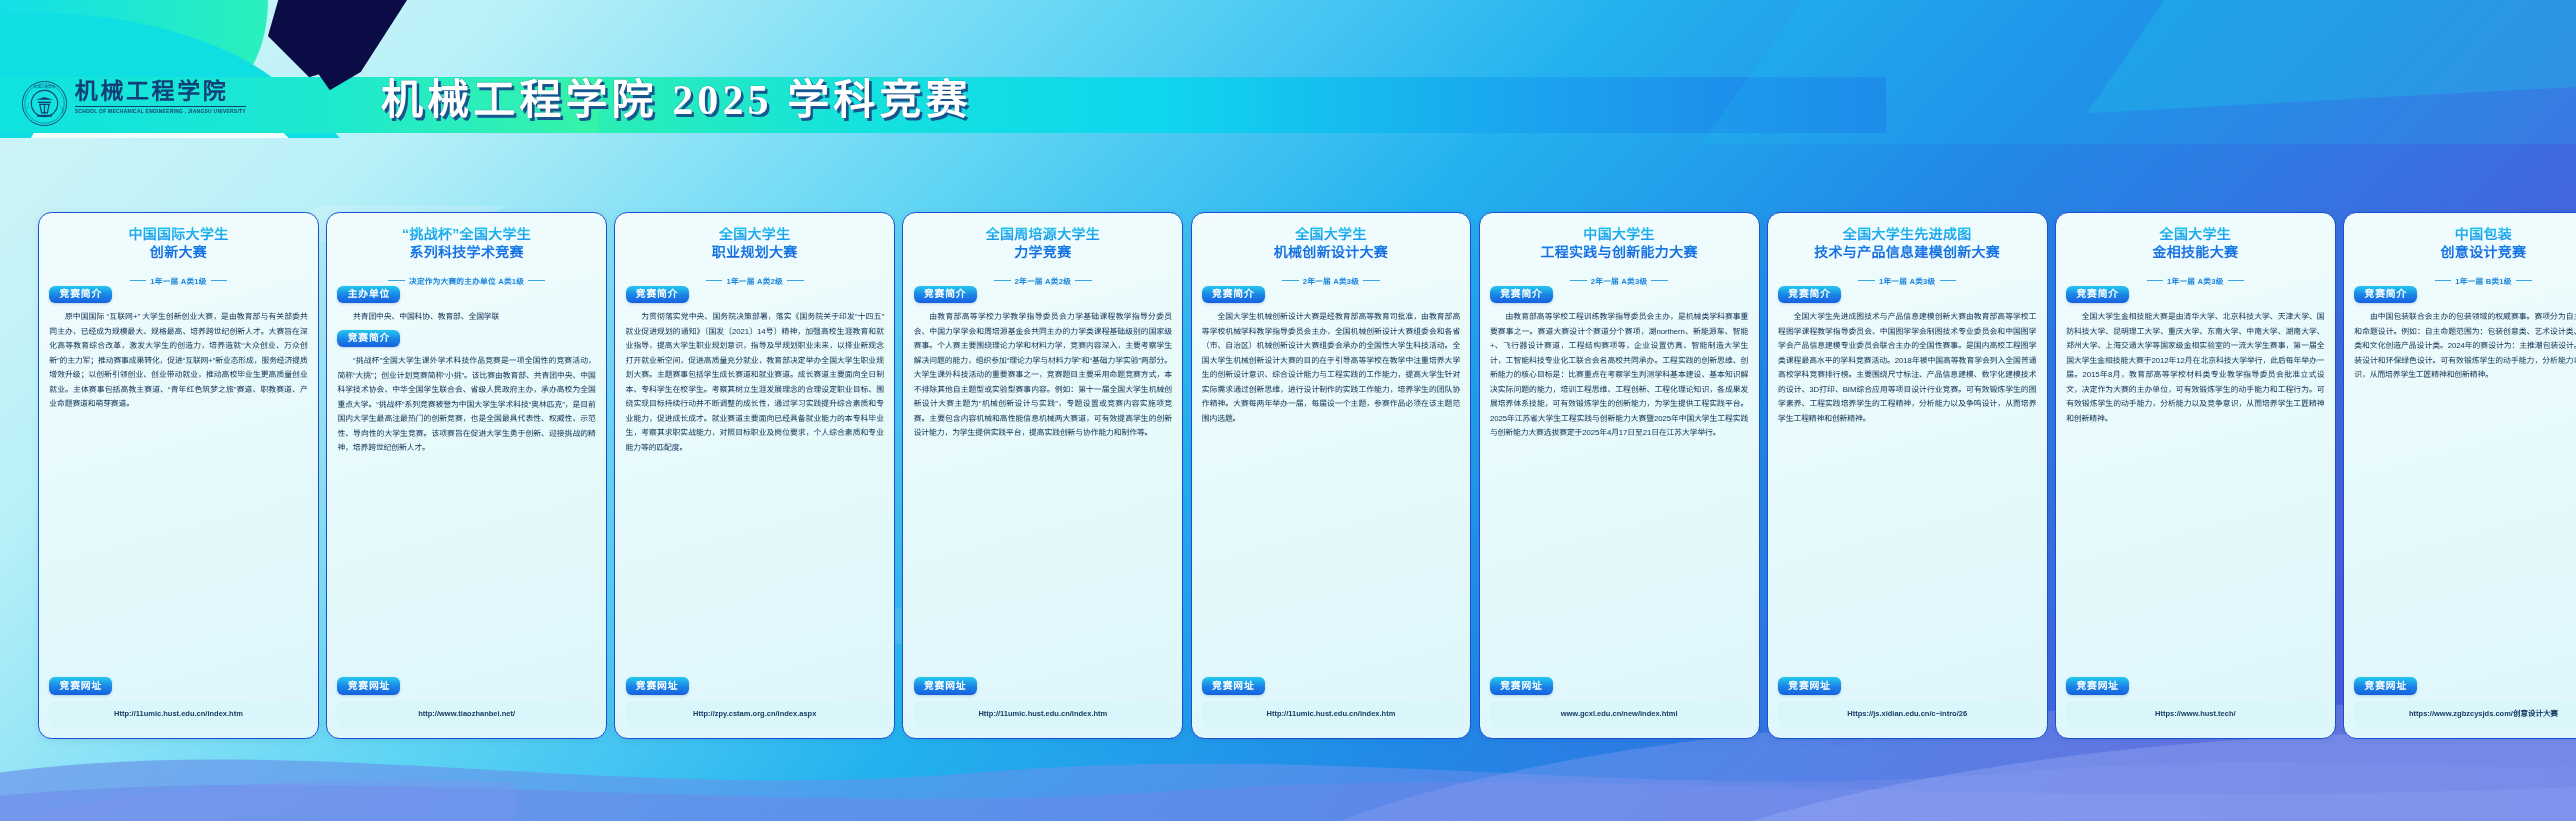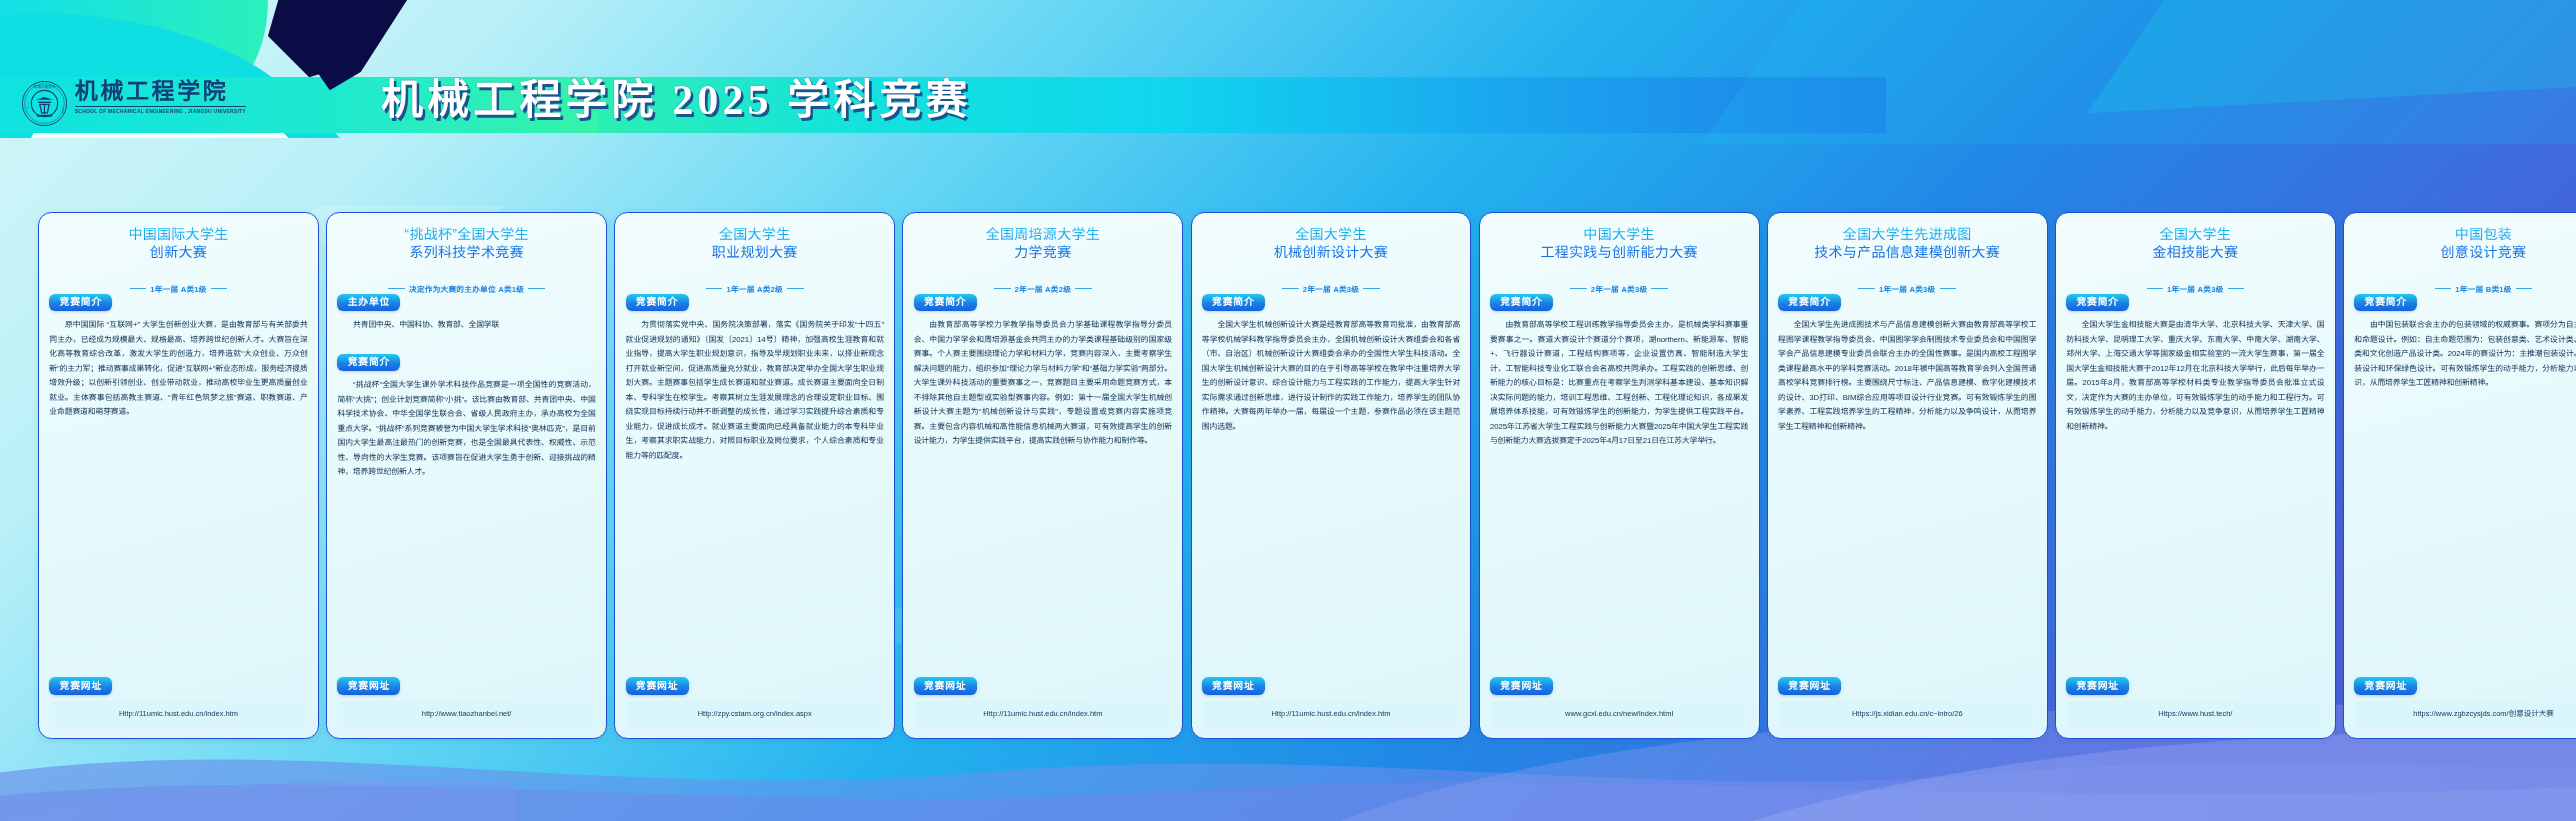"中国国际大学生" .card-title { font-weight: 400 -> 700; margin-bottom: 21px -> 13px }
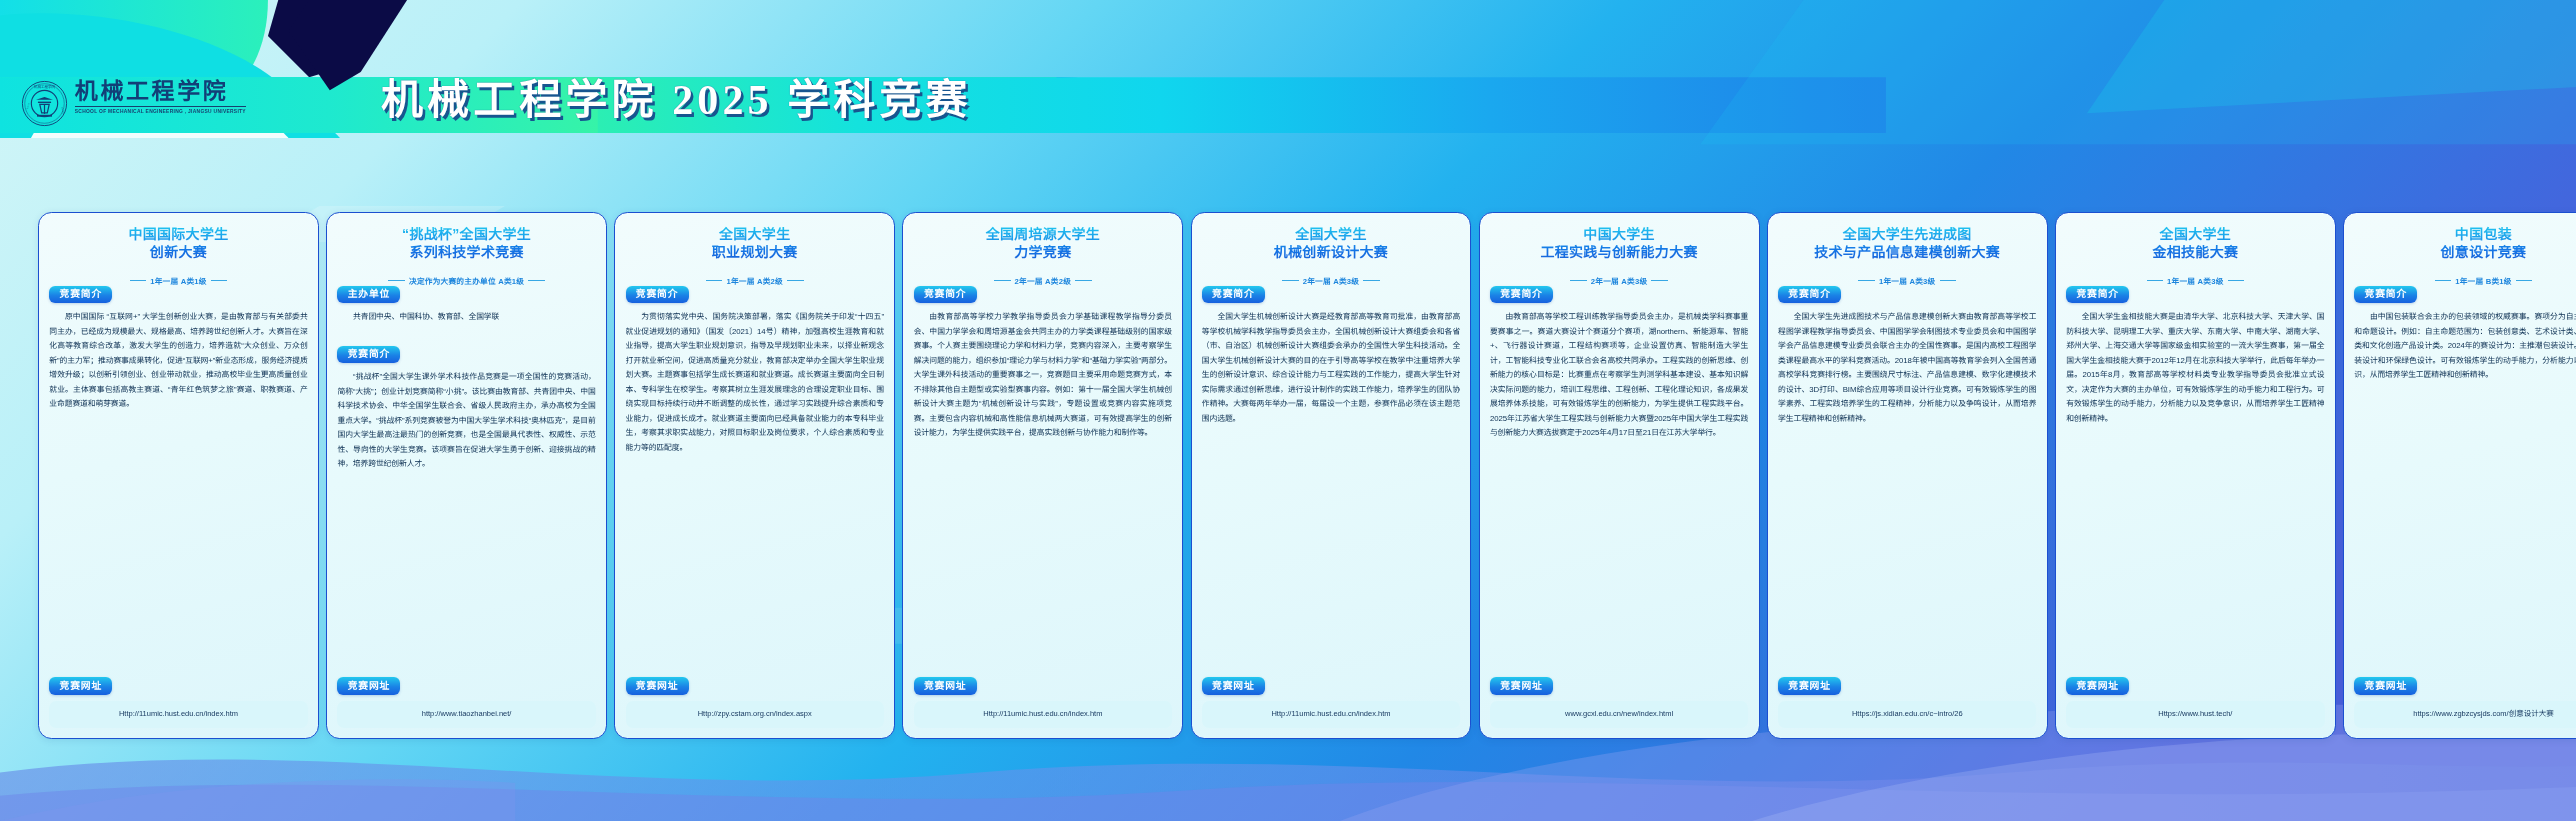"共青团中央、中国科协、教育部、全国学联" div.card-body { margin-bottom: 21px -> 5px }
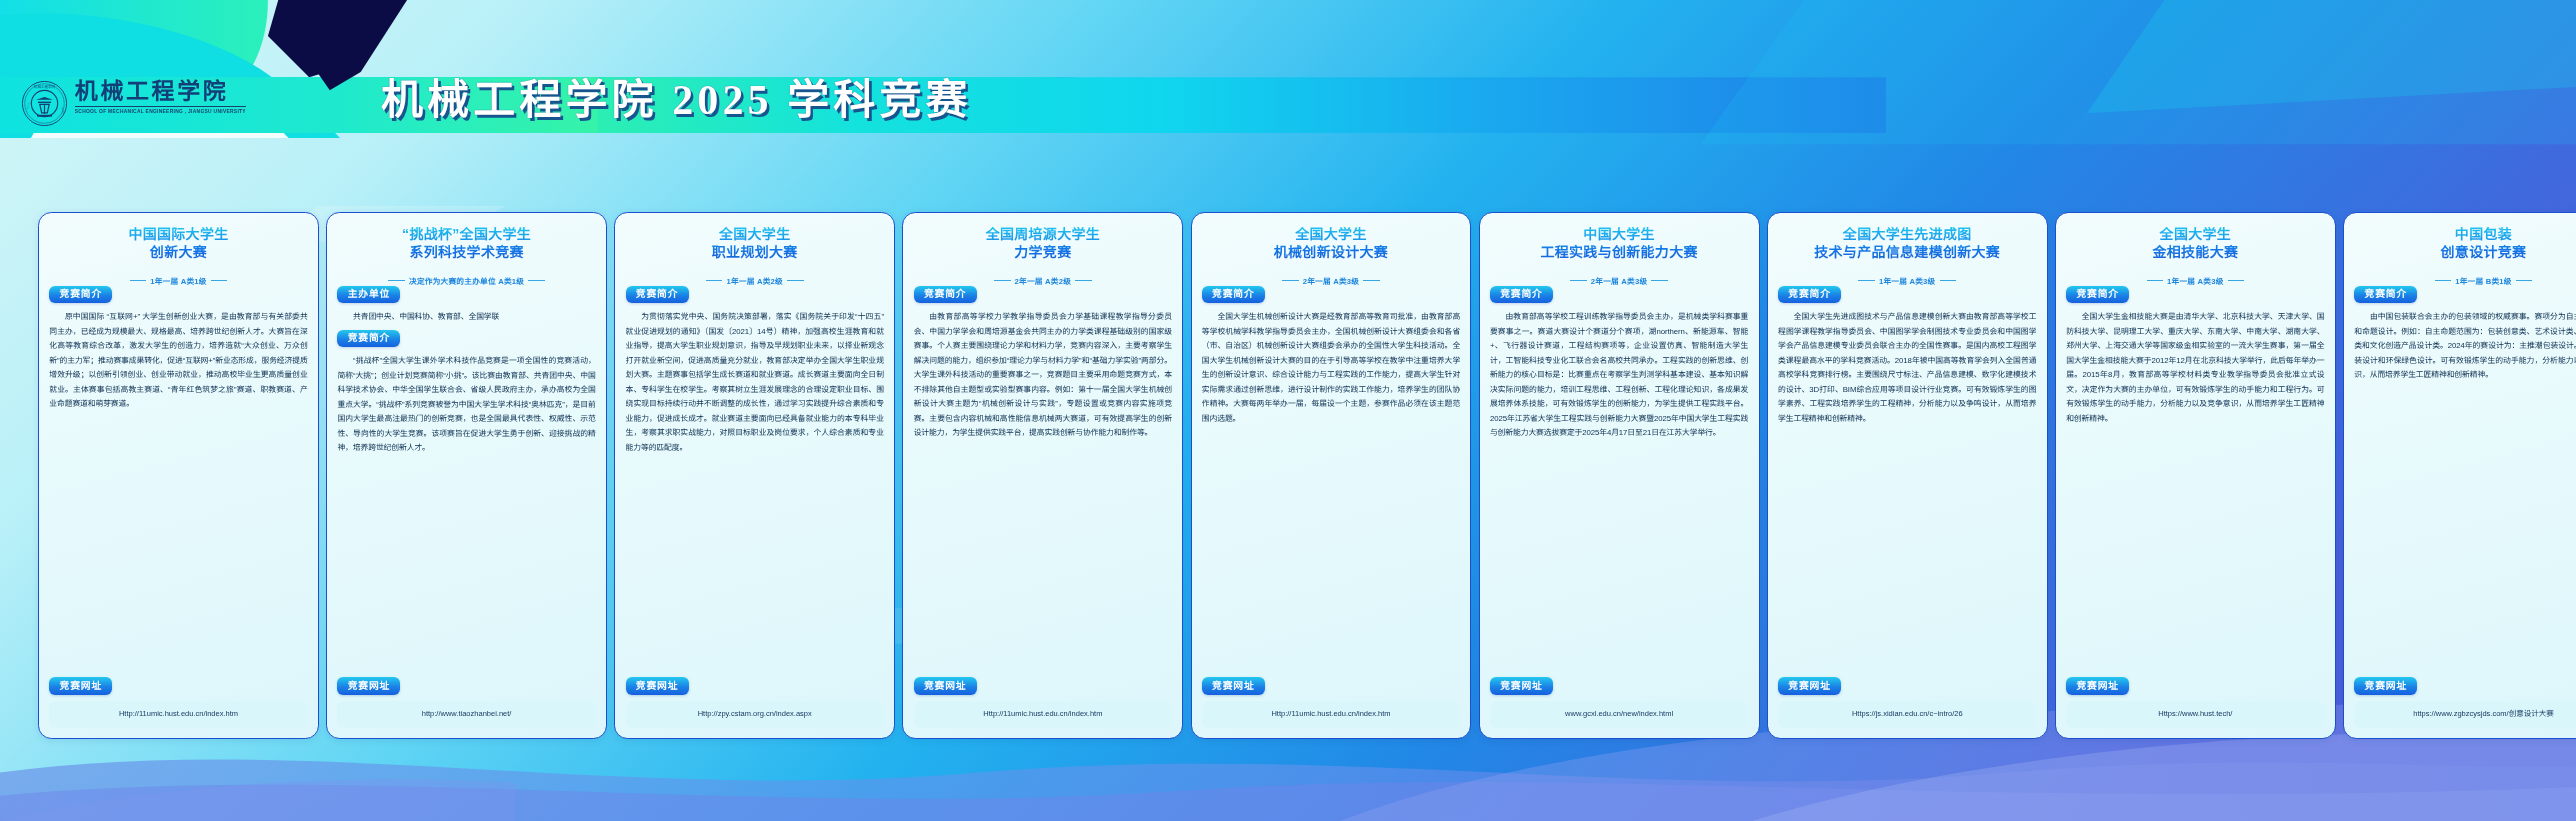"Http://11umic.hust.edu.cn/index.htm" .url-box { font-weight: 400 -> 700 }
